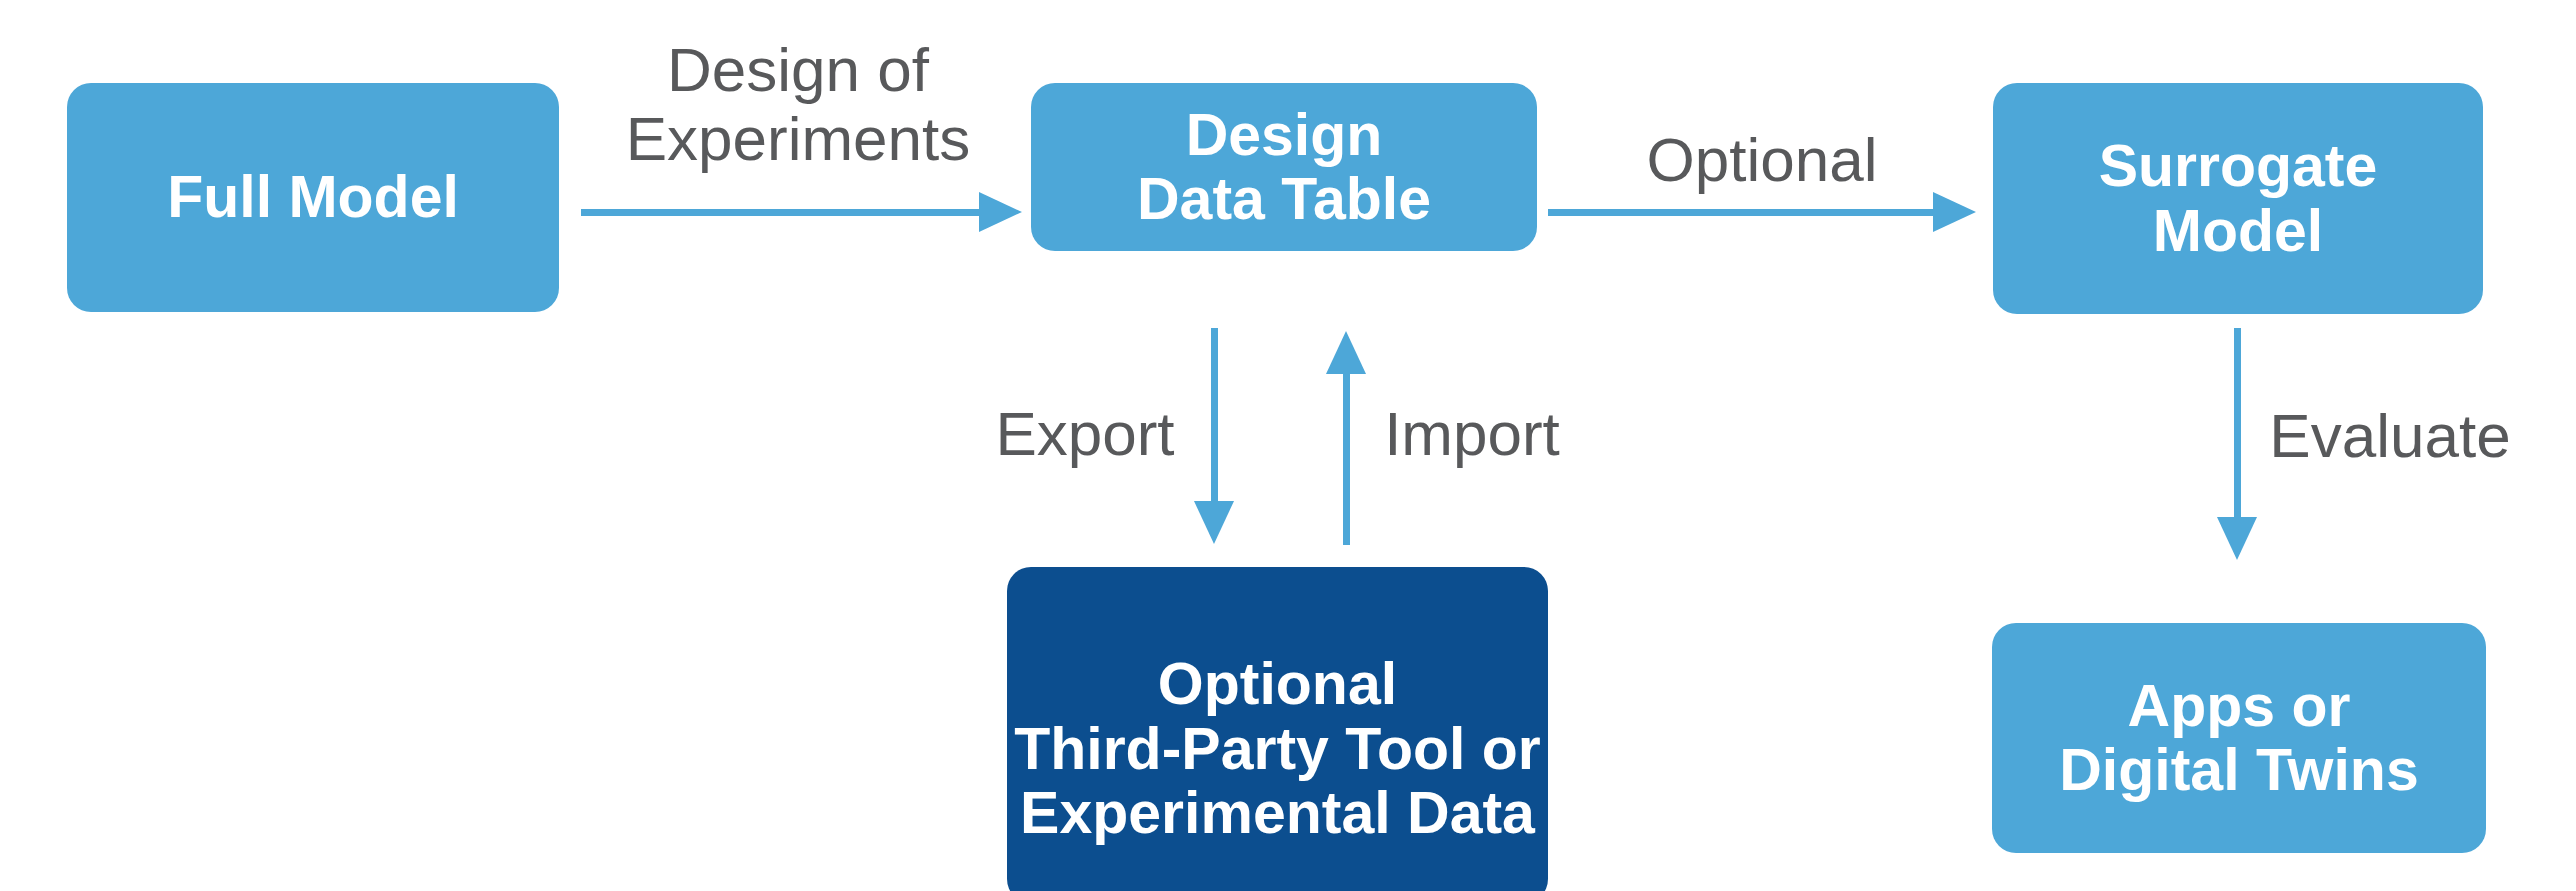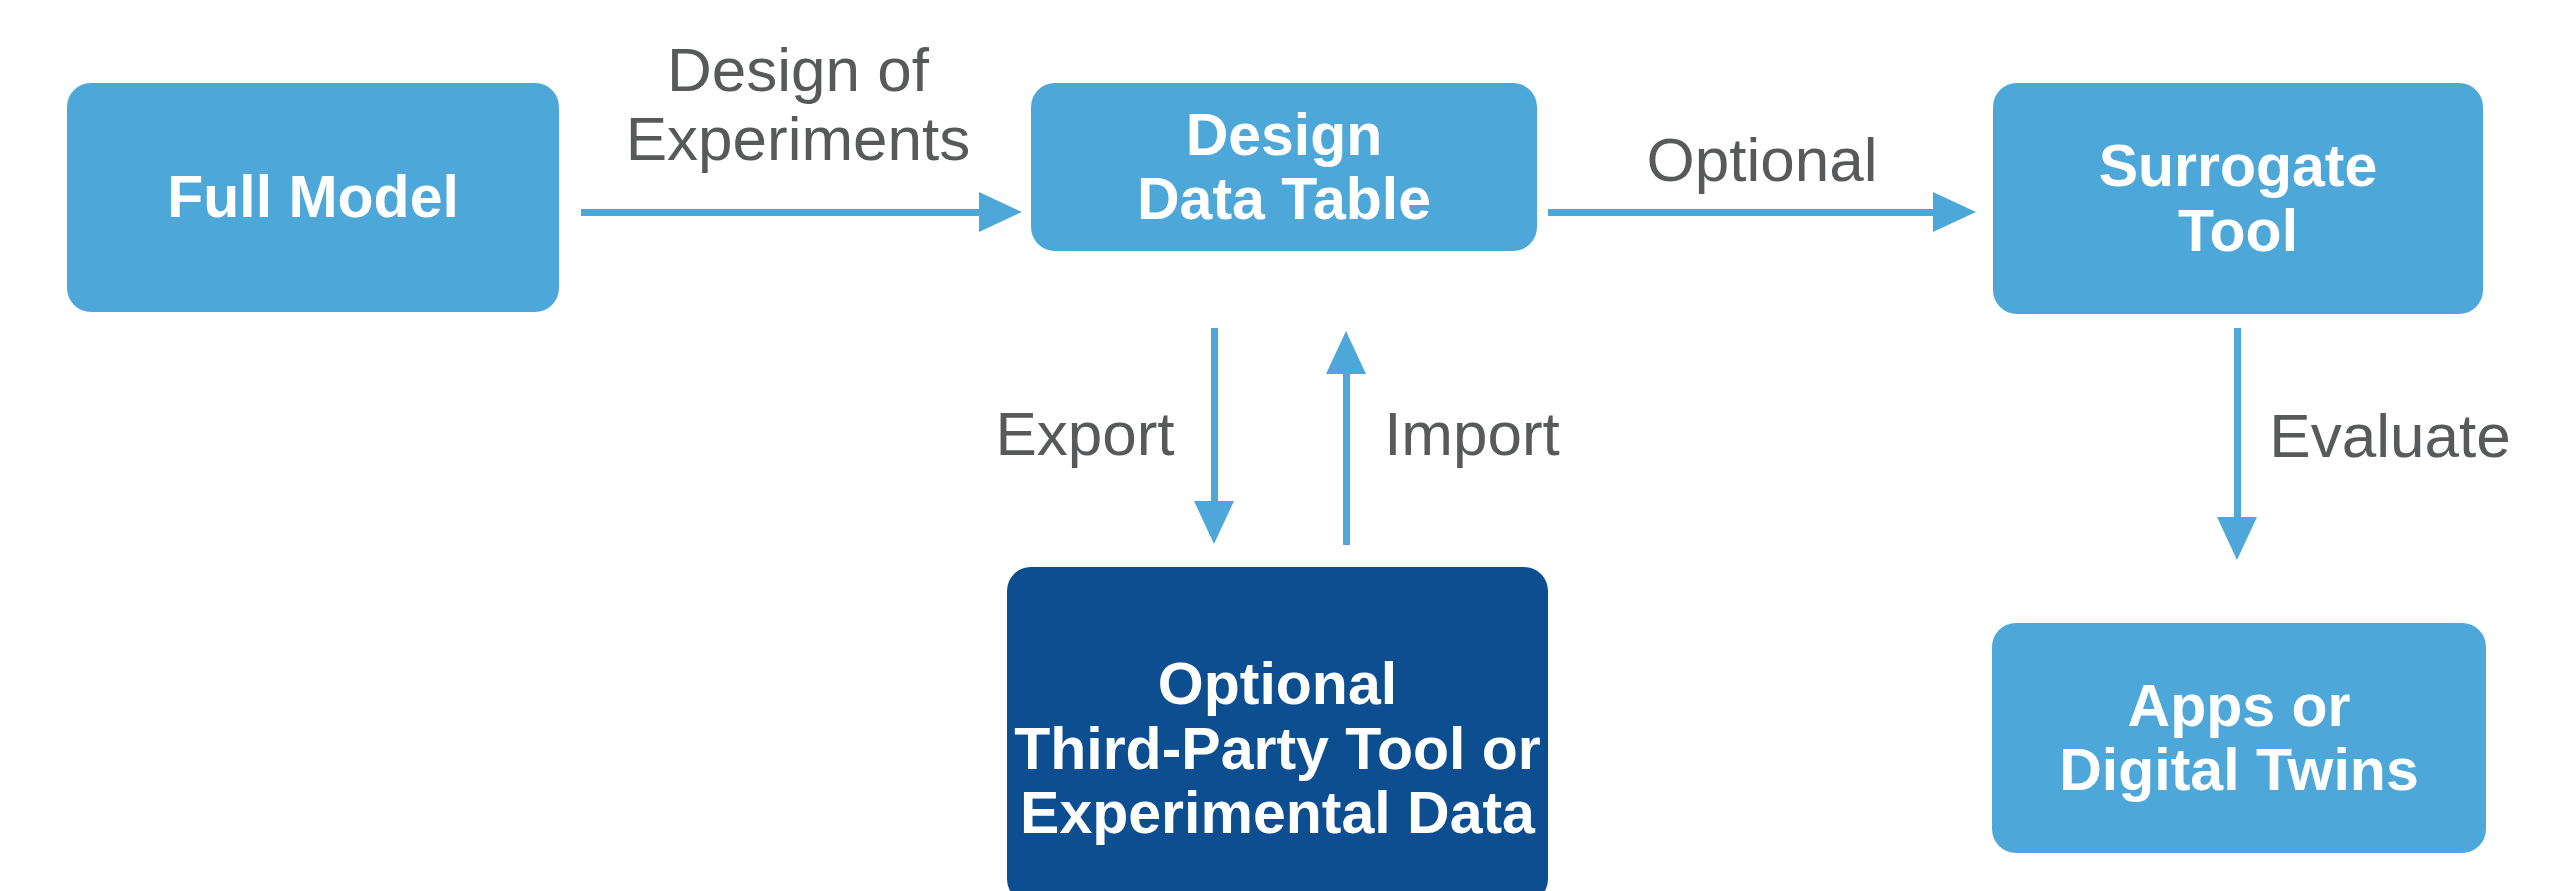"Surrogate" span.node-label { text: Tool -> Model }
